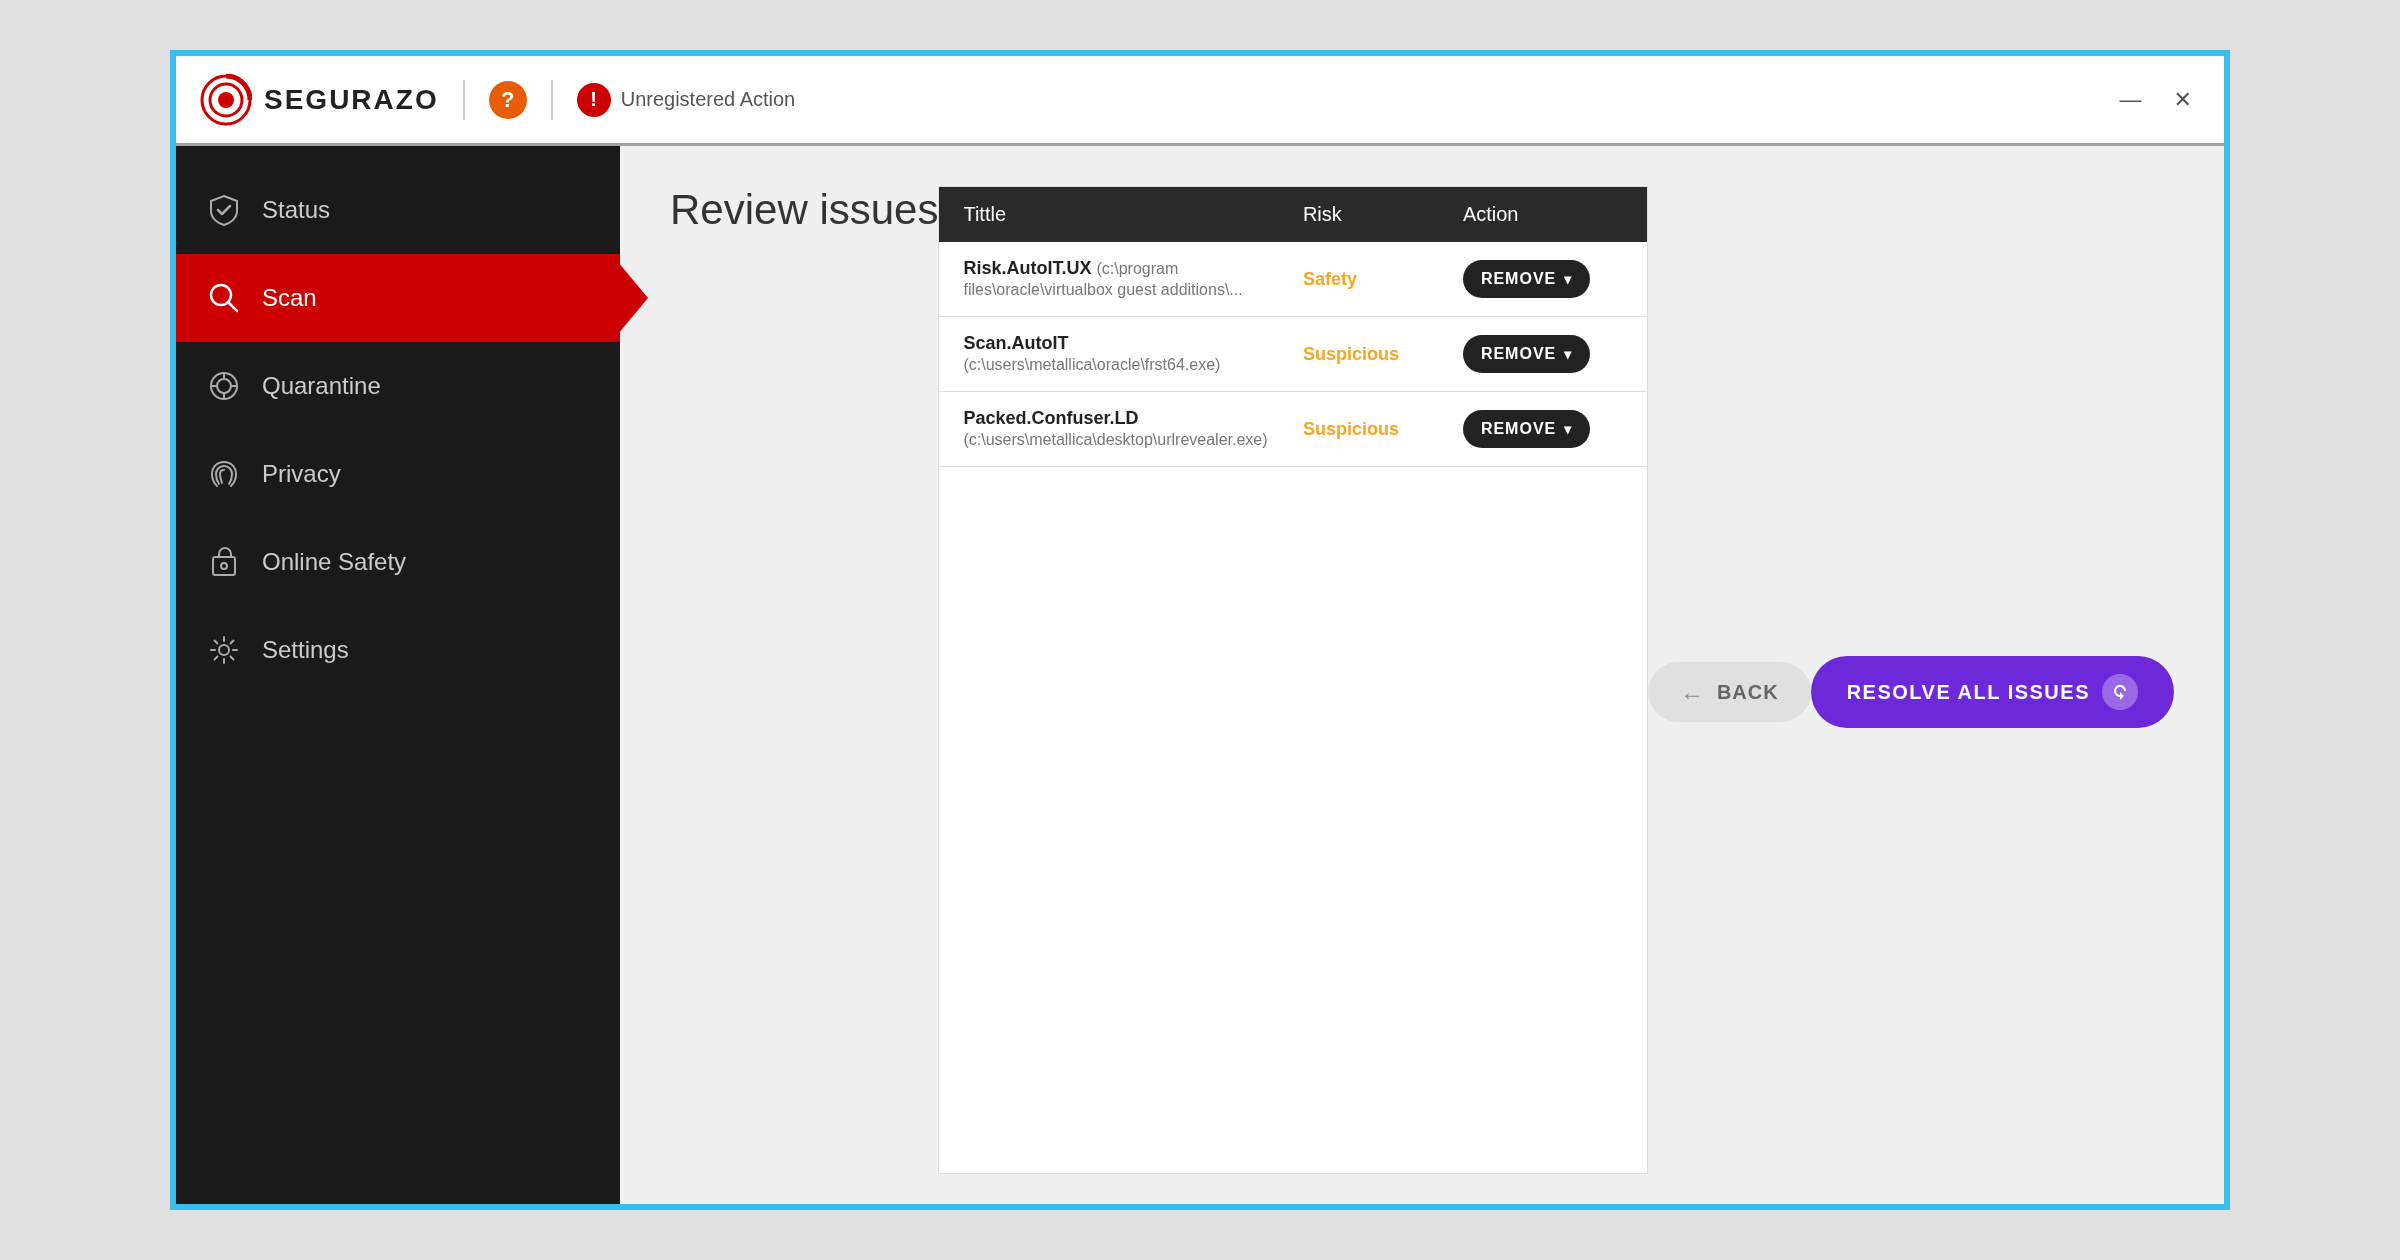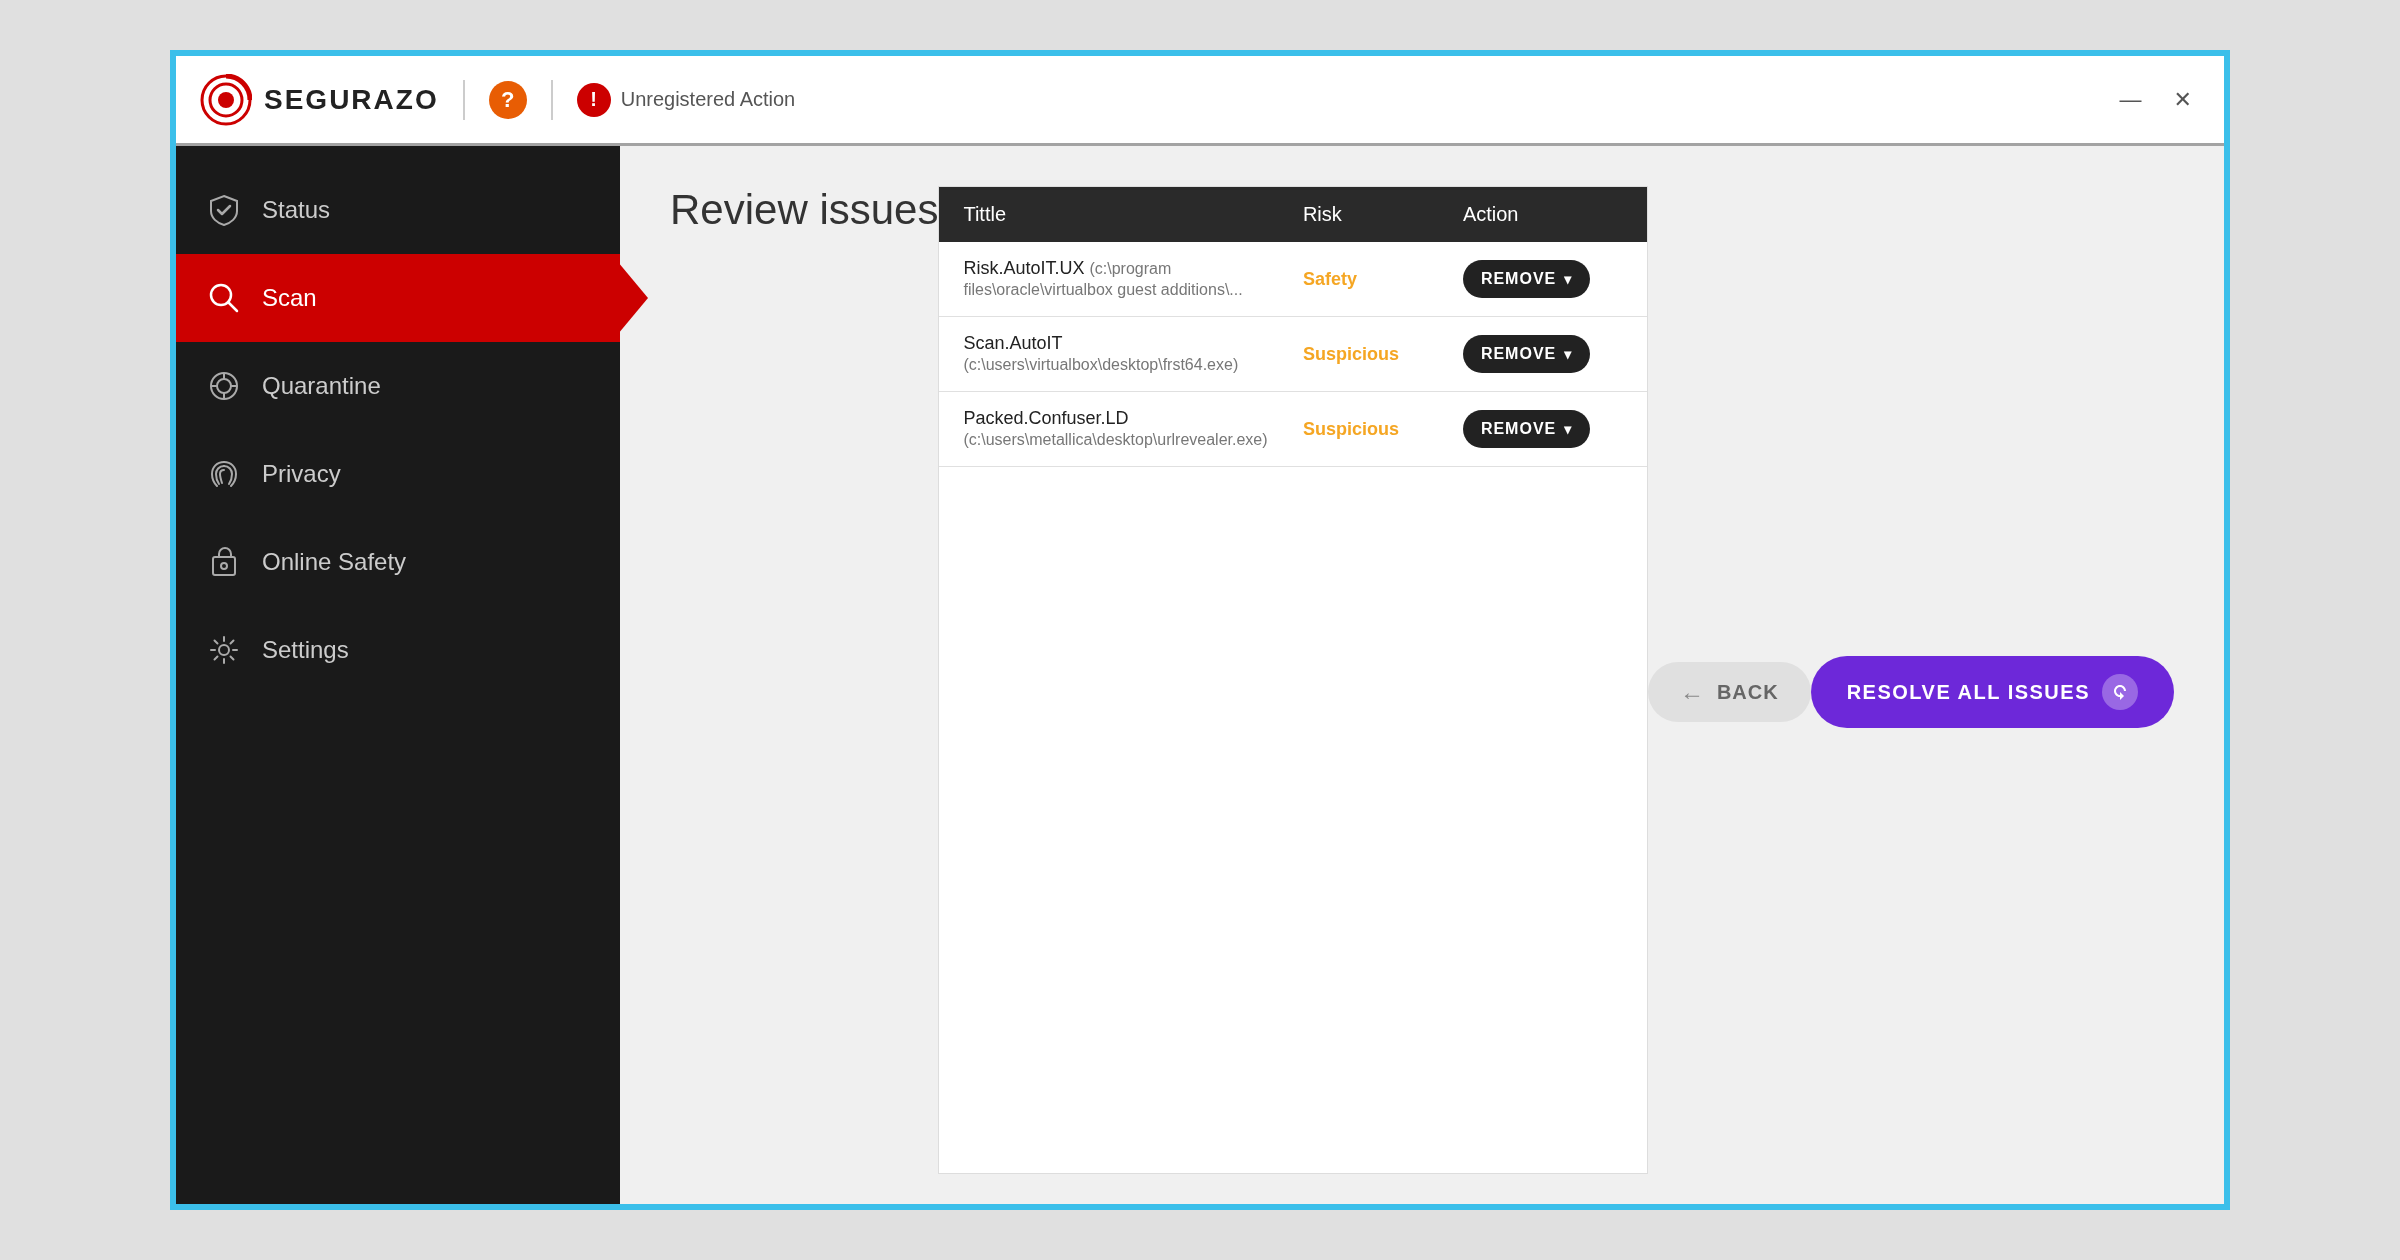"Risk.AutoIT.UX" .threat-name { font-weight: 400 -> 700 }
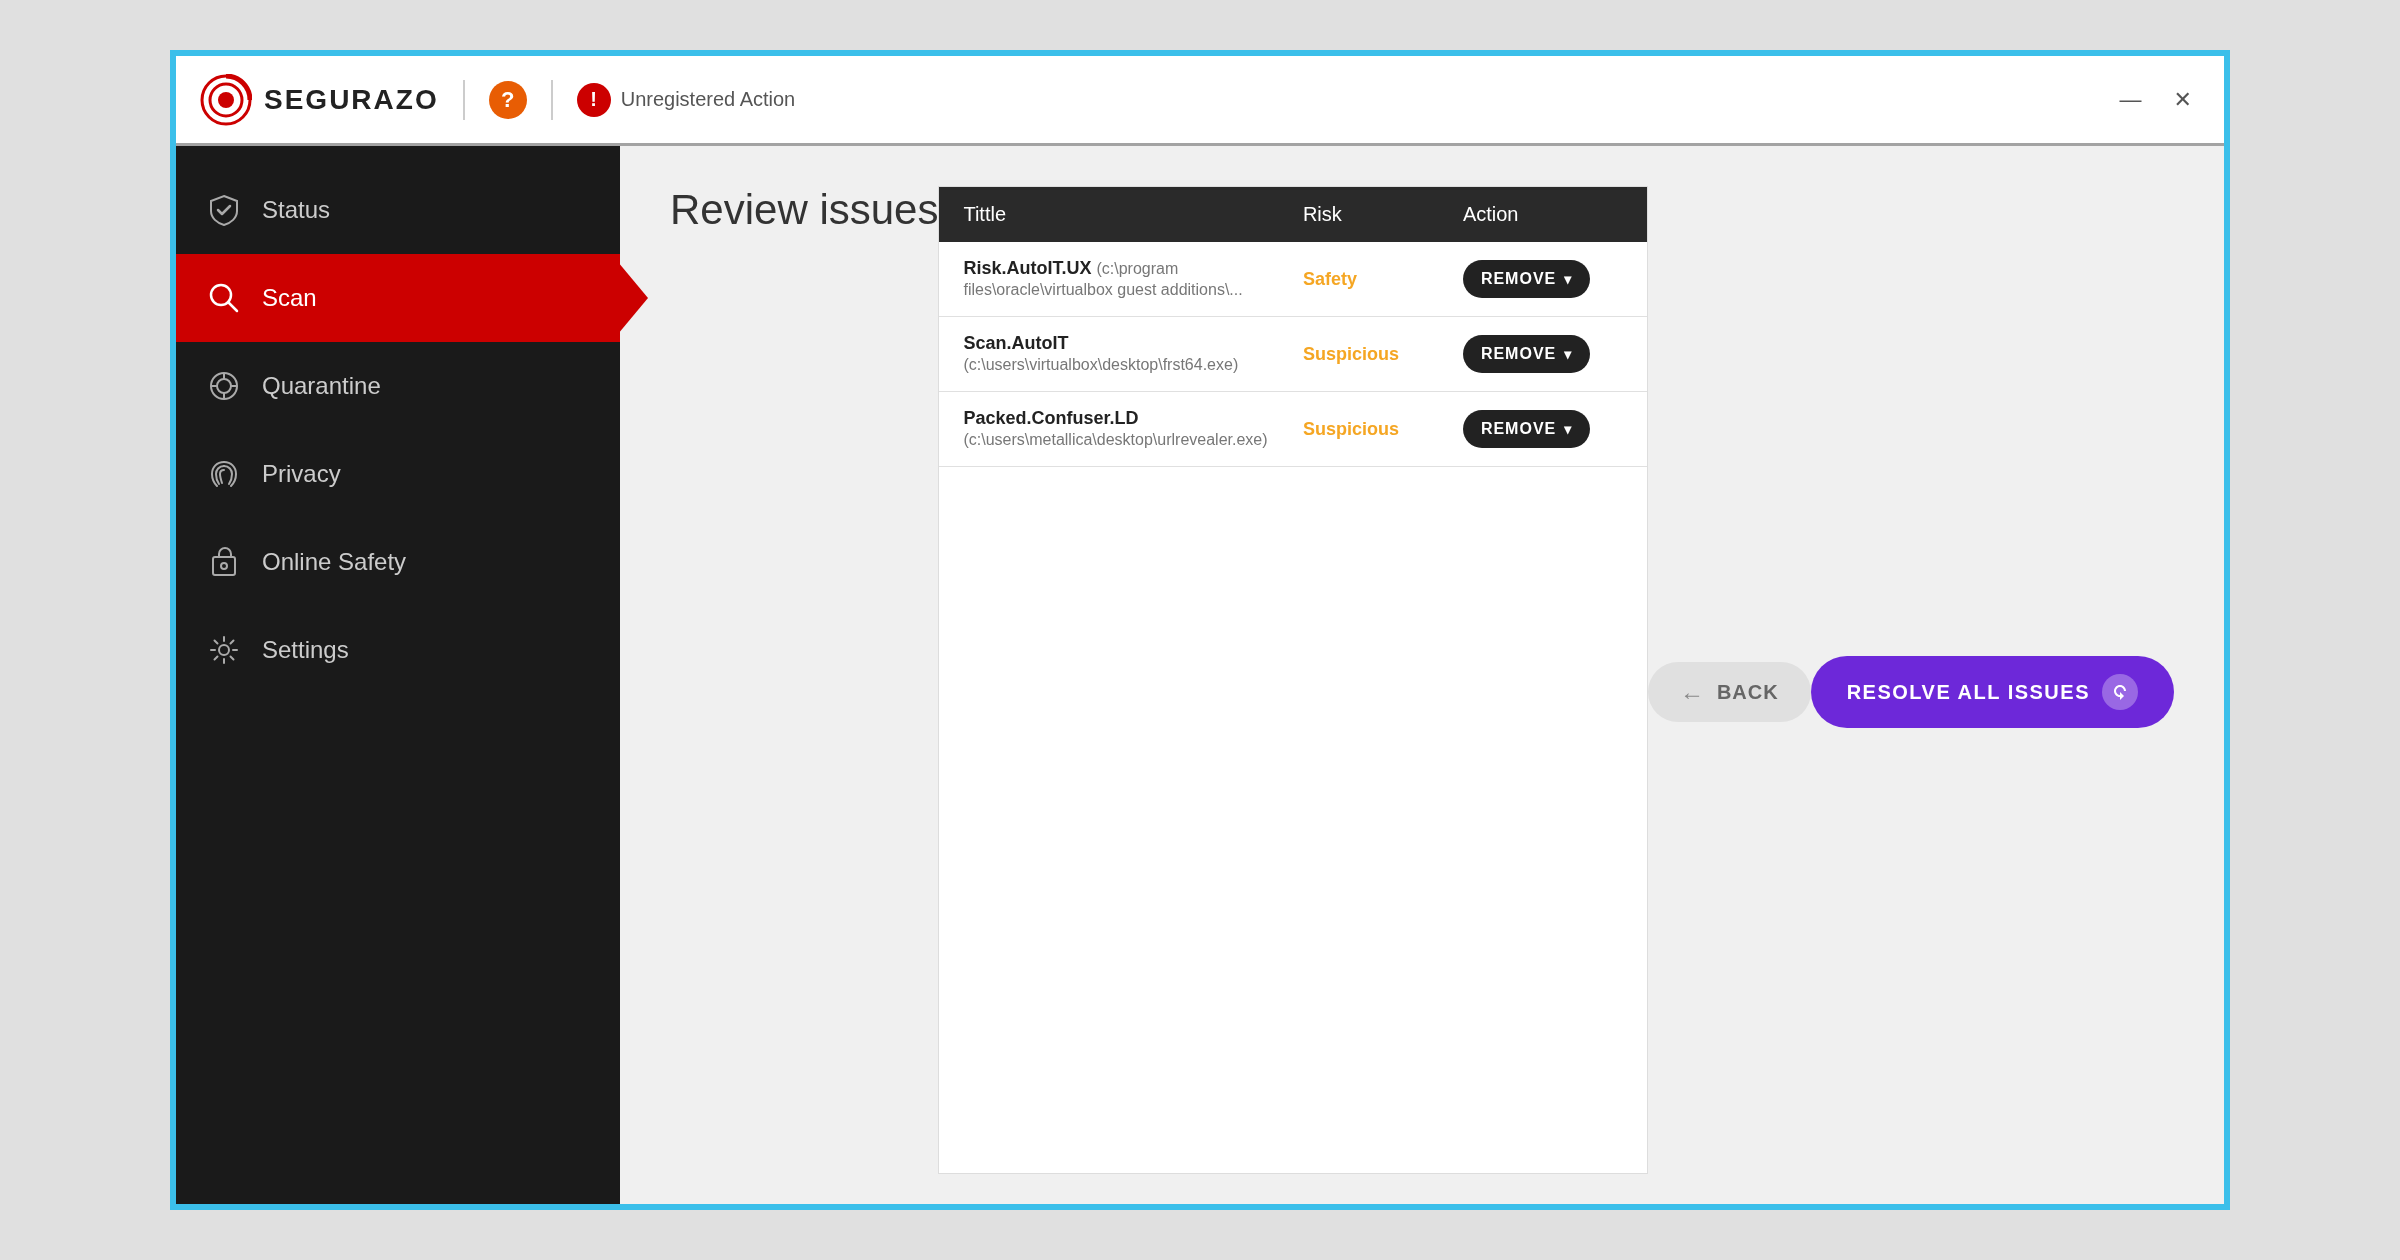"(c:\users\virtualbox\desktop\frst64.exe)" span.threat-path { text: virtualbox\desktop -> metallica\oracle }
